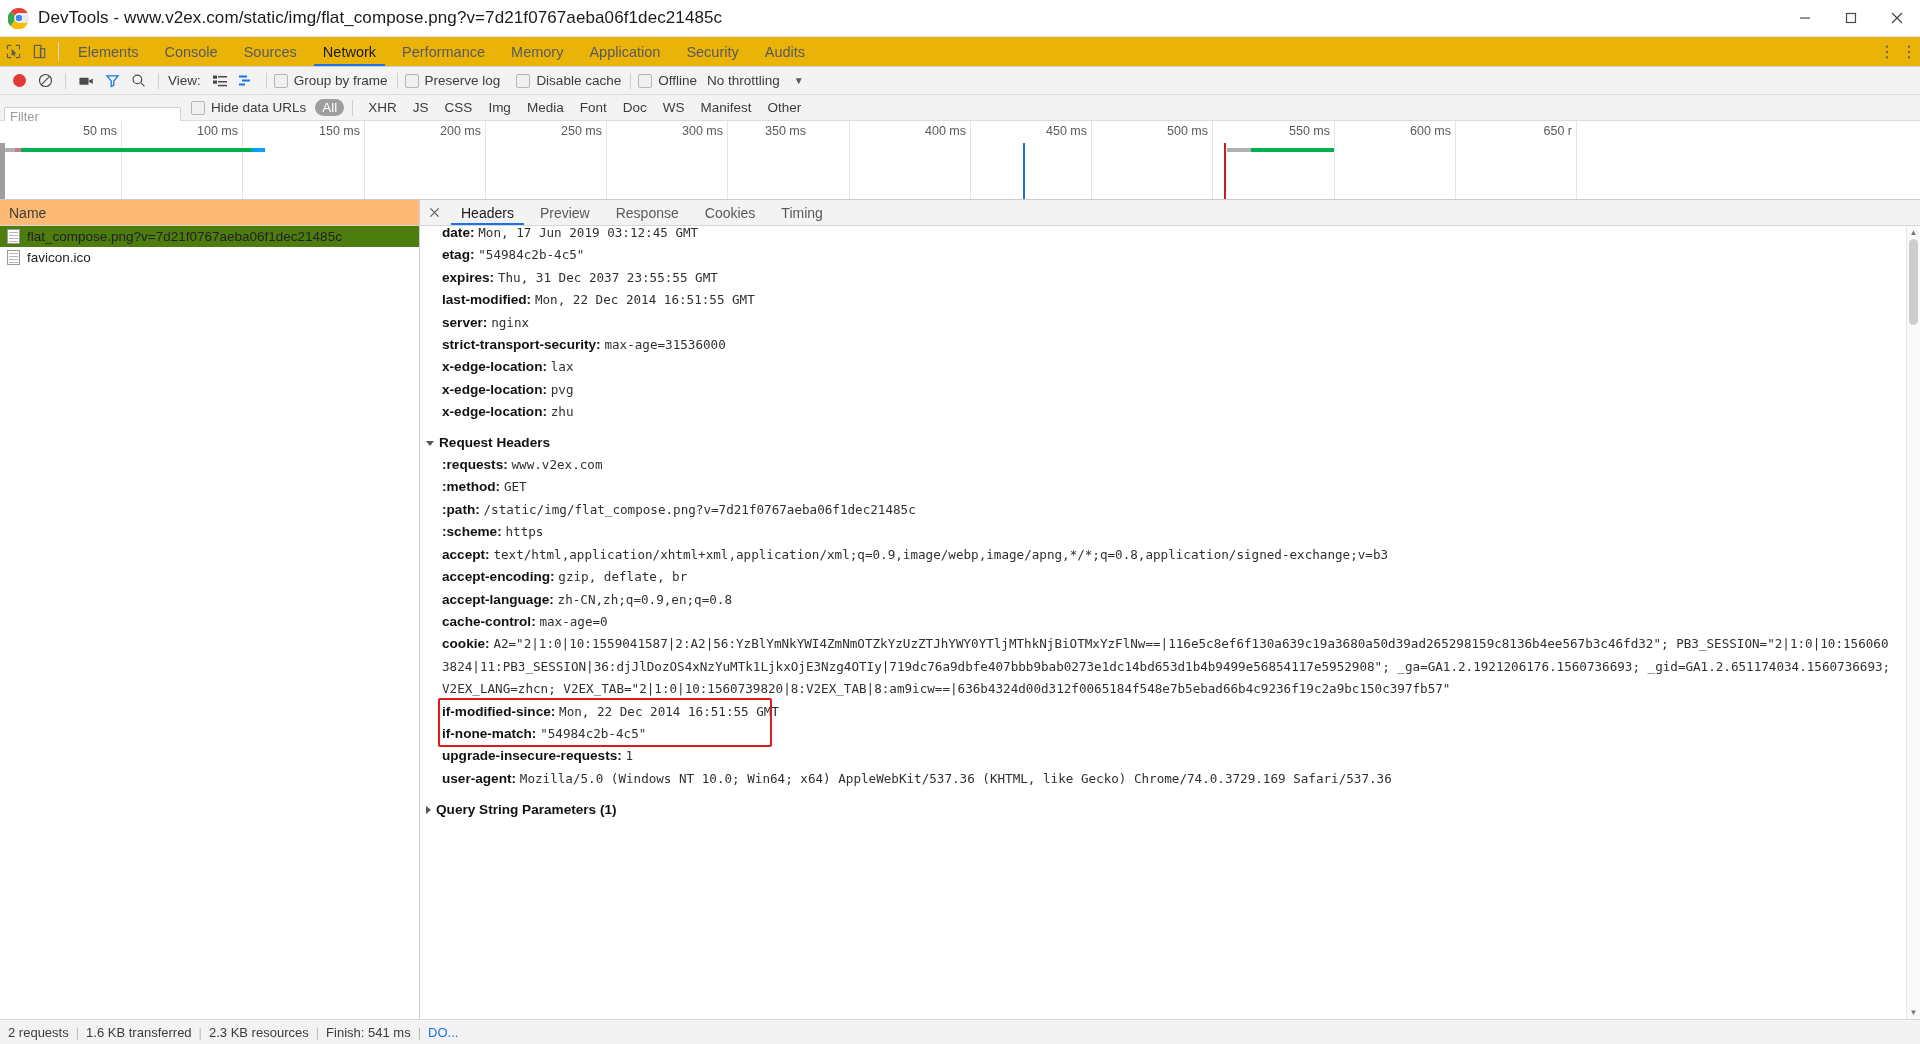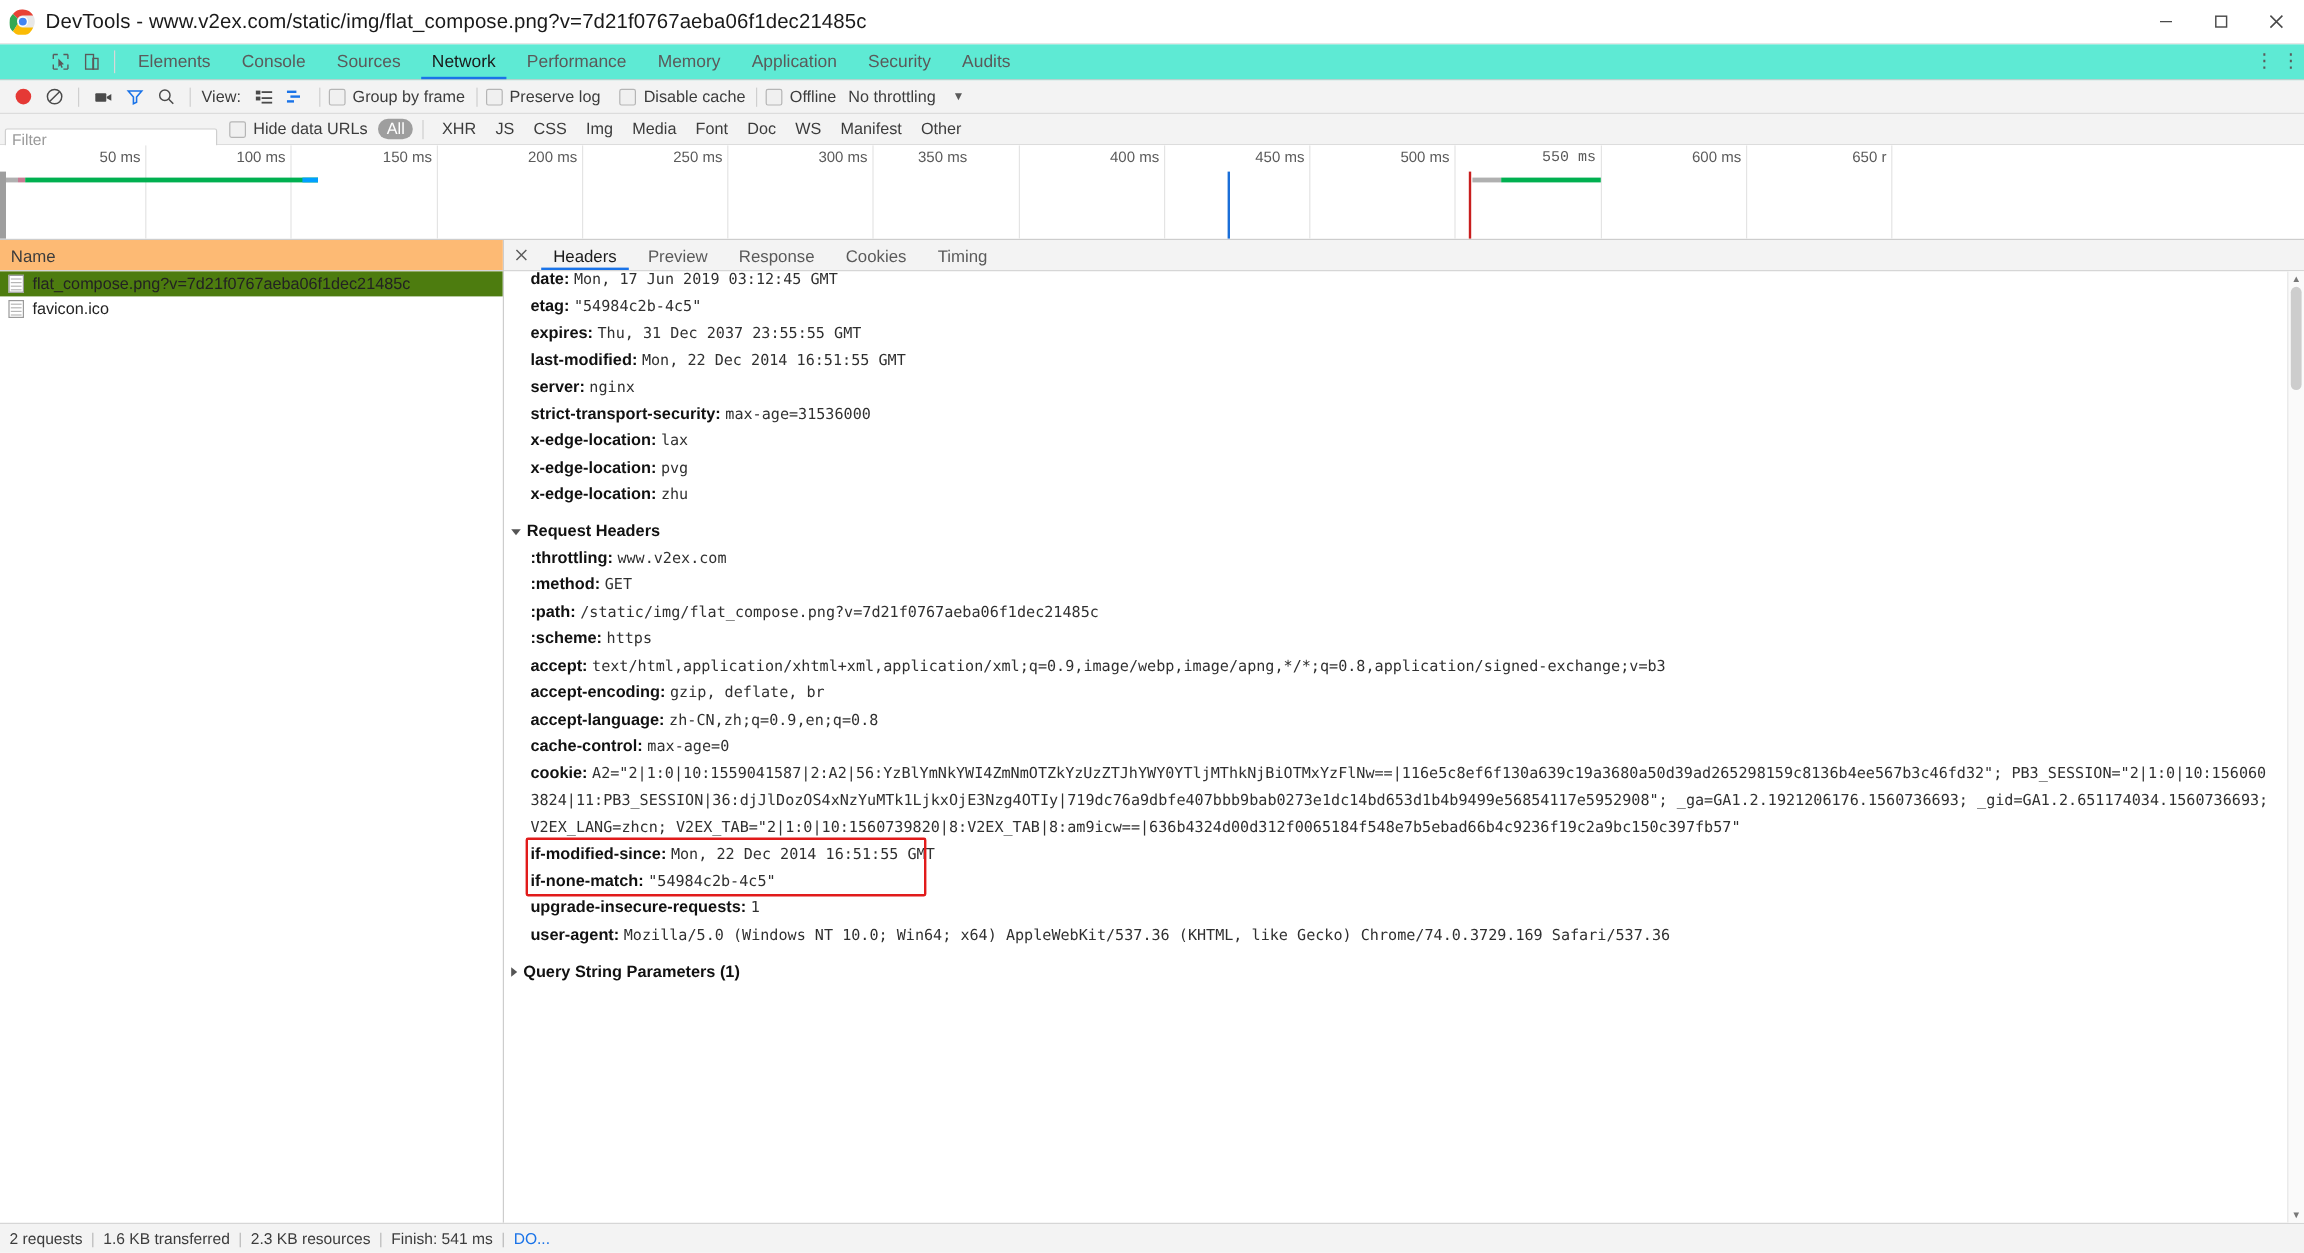"Elements" .maintabs { background: #5eead4 -> #eab308; padding-left: 37px -> none }
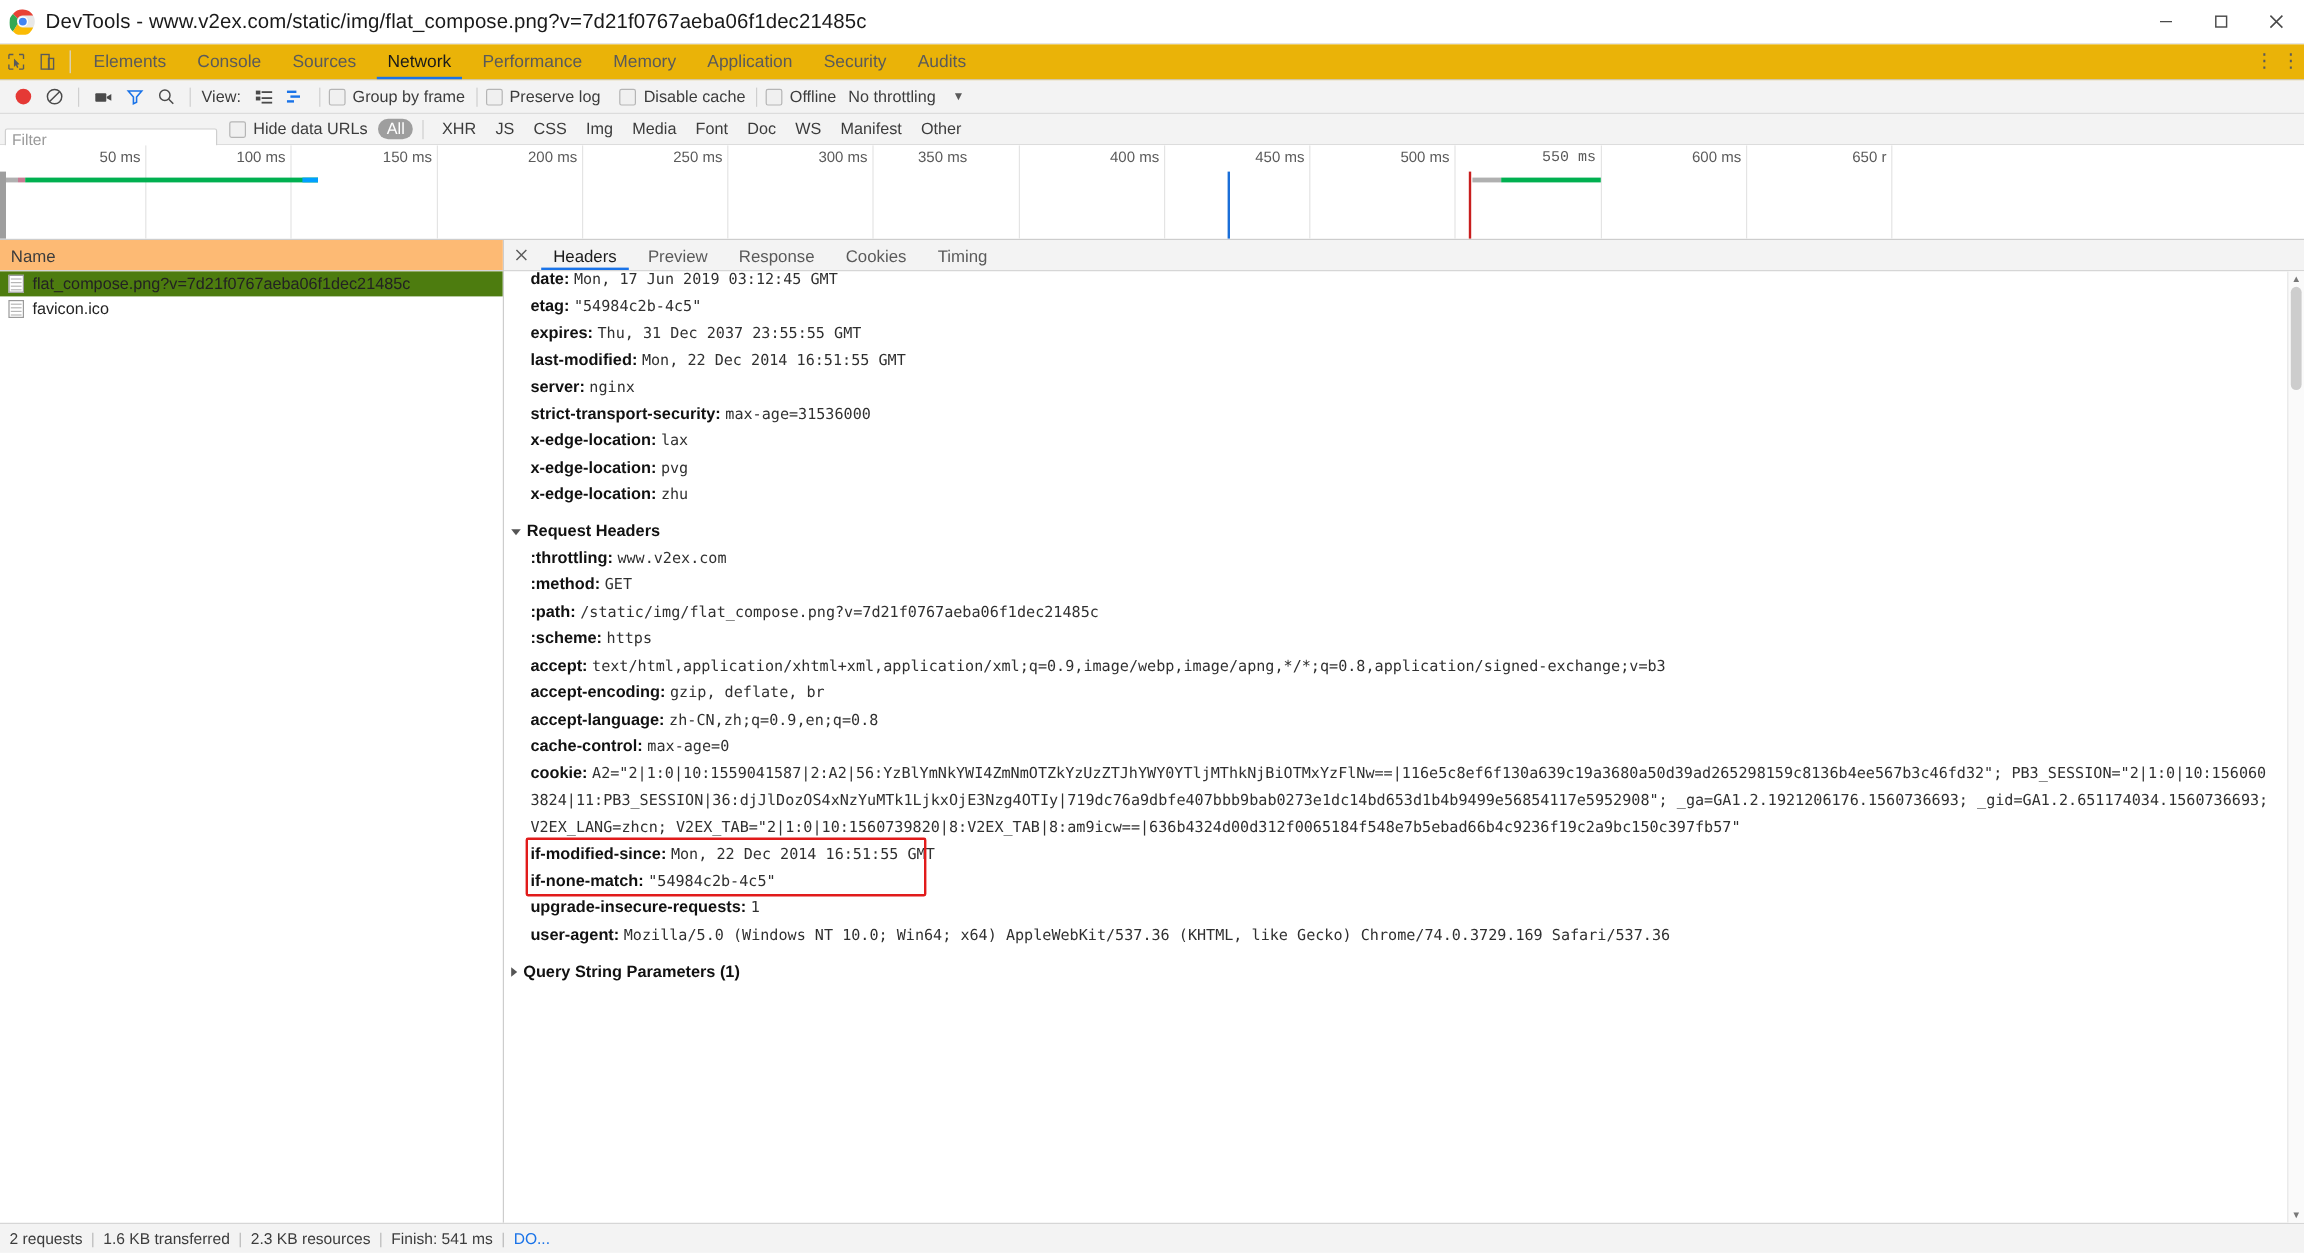"550 ms" div.ov-ticklabel { font-family: Liberation Mono, monospace -> none }
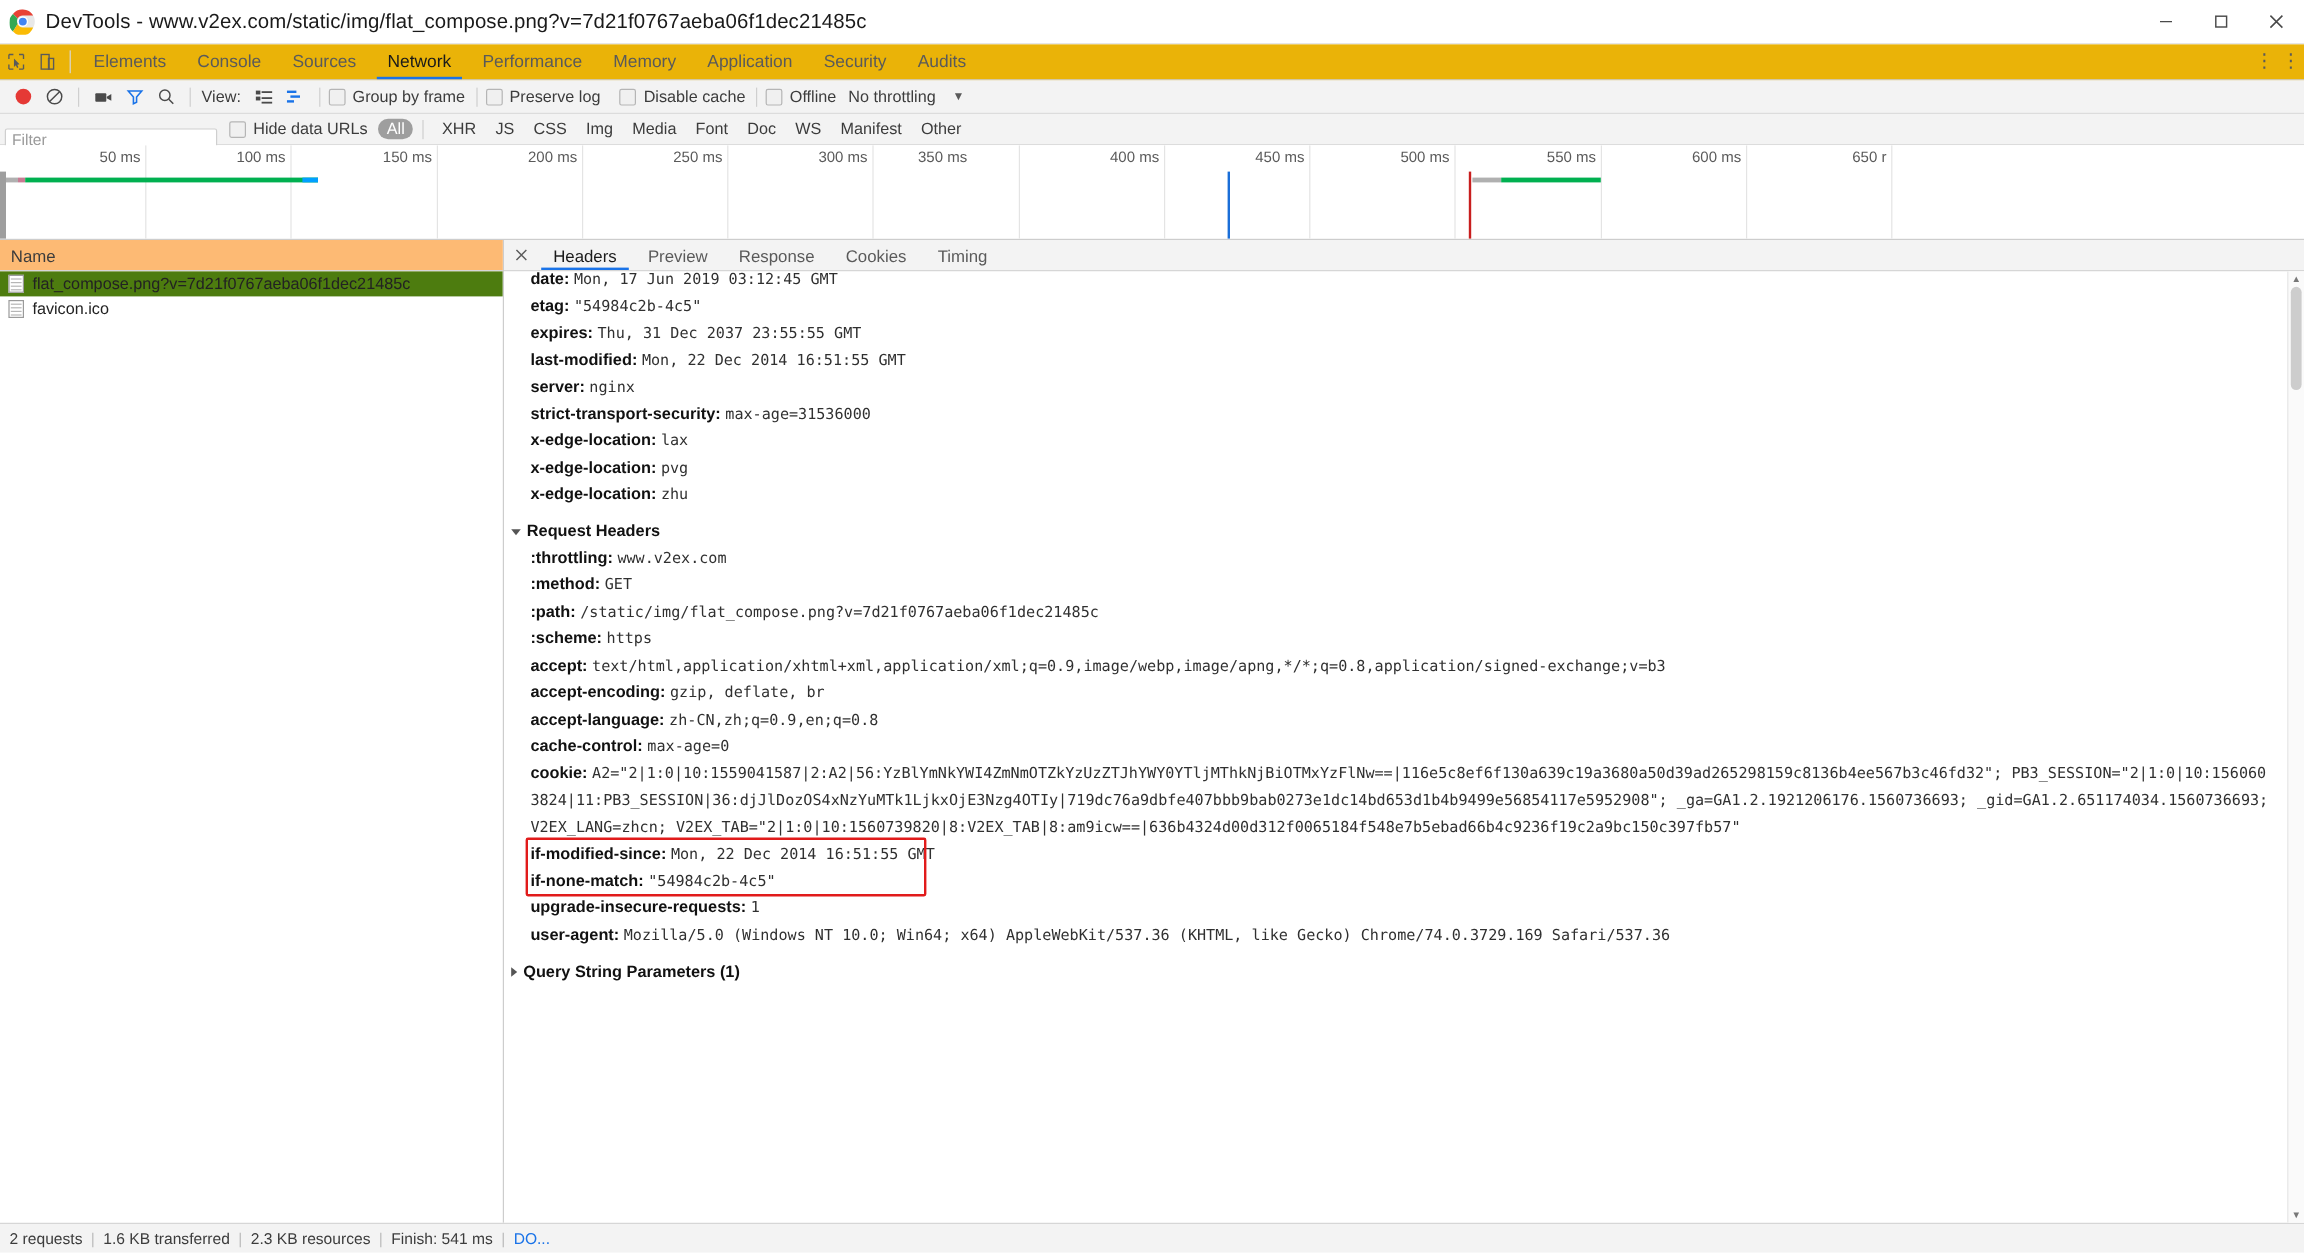":throttling:" span.hdr-k { text: :throttling -> :requests }
